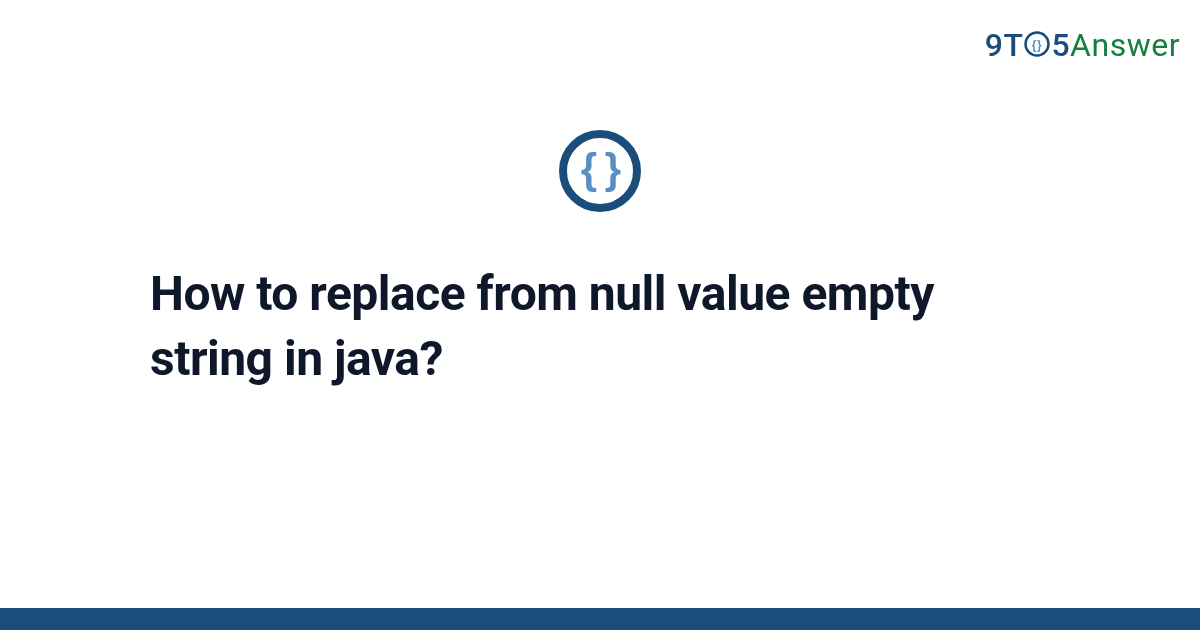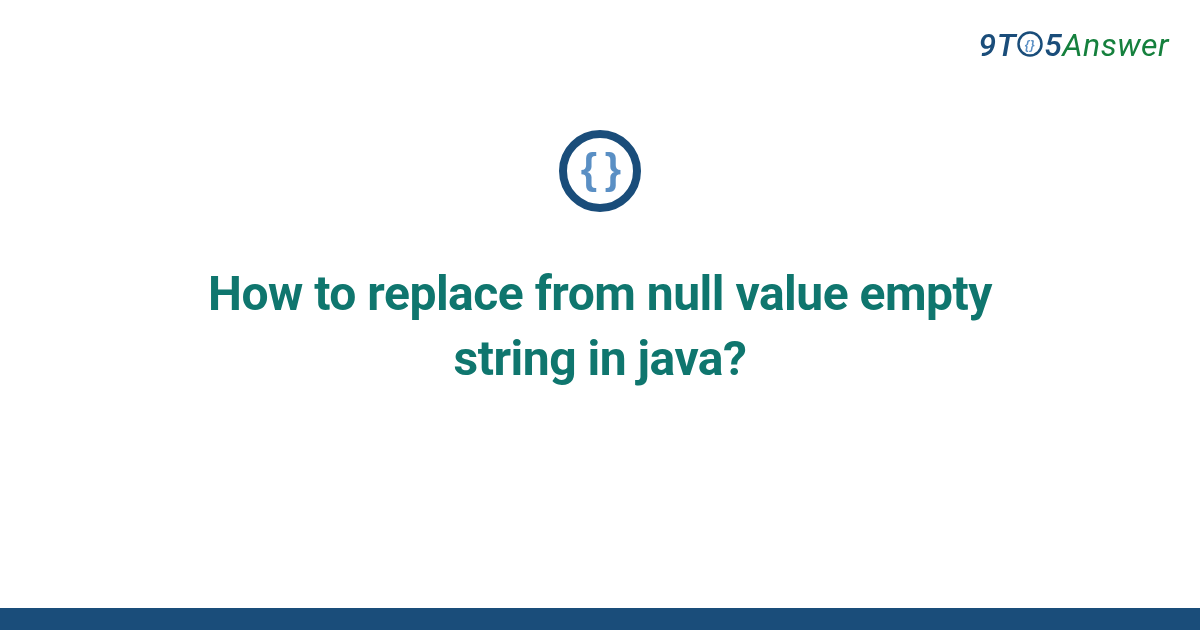"9T" .logo { font-style: italic -> none; right: 31px -> 20px }
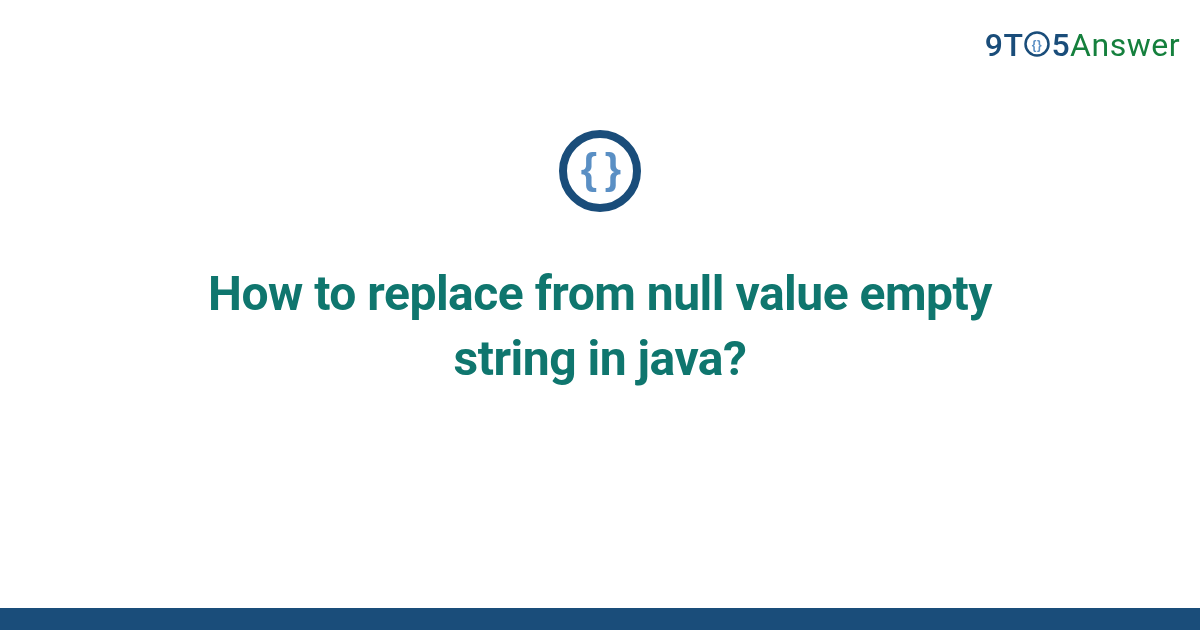"How to replace from null" .title { color: #0f766e -> #0f172a; text-align: center -> left }
